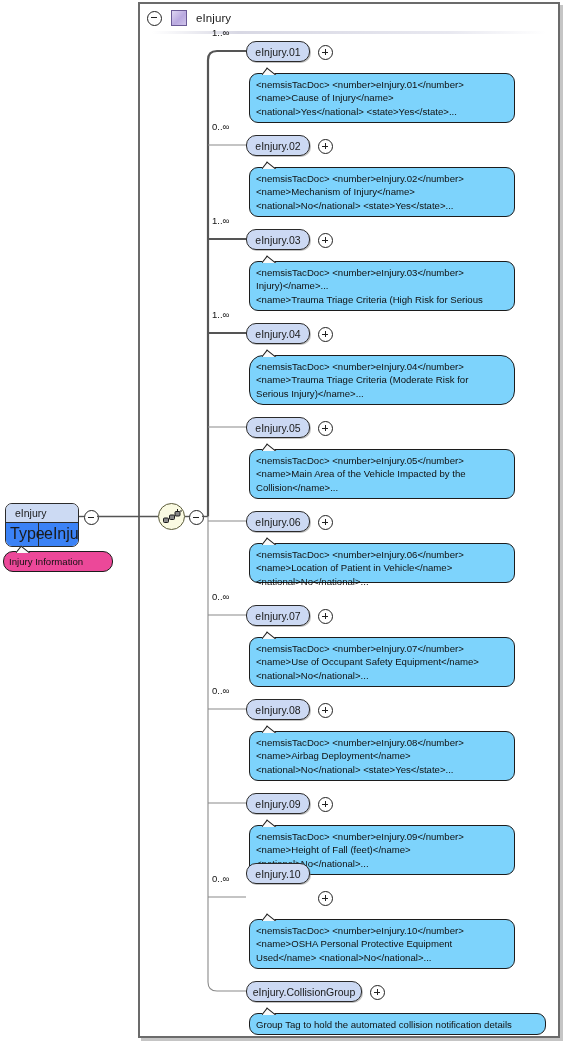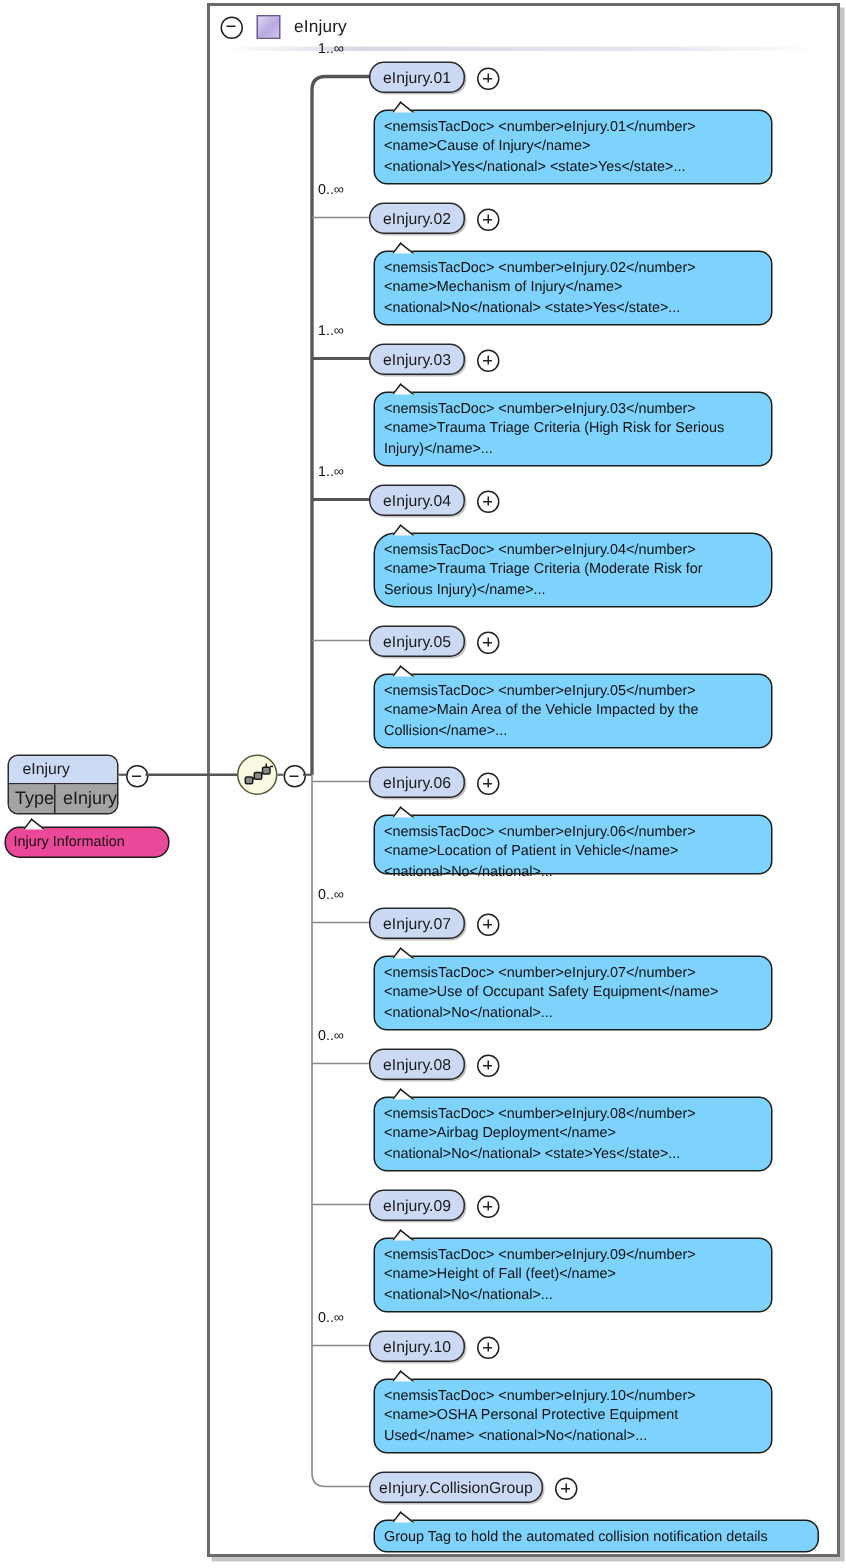"<name>Trauma Triage Criteria (High Risk" div { order: before "Injury)</name>..." -> after "Injury)</name>..." }
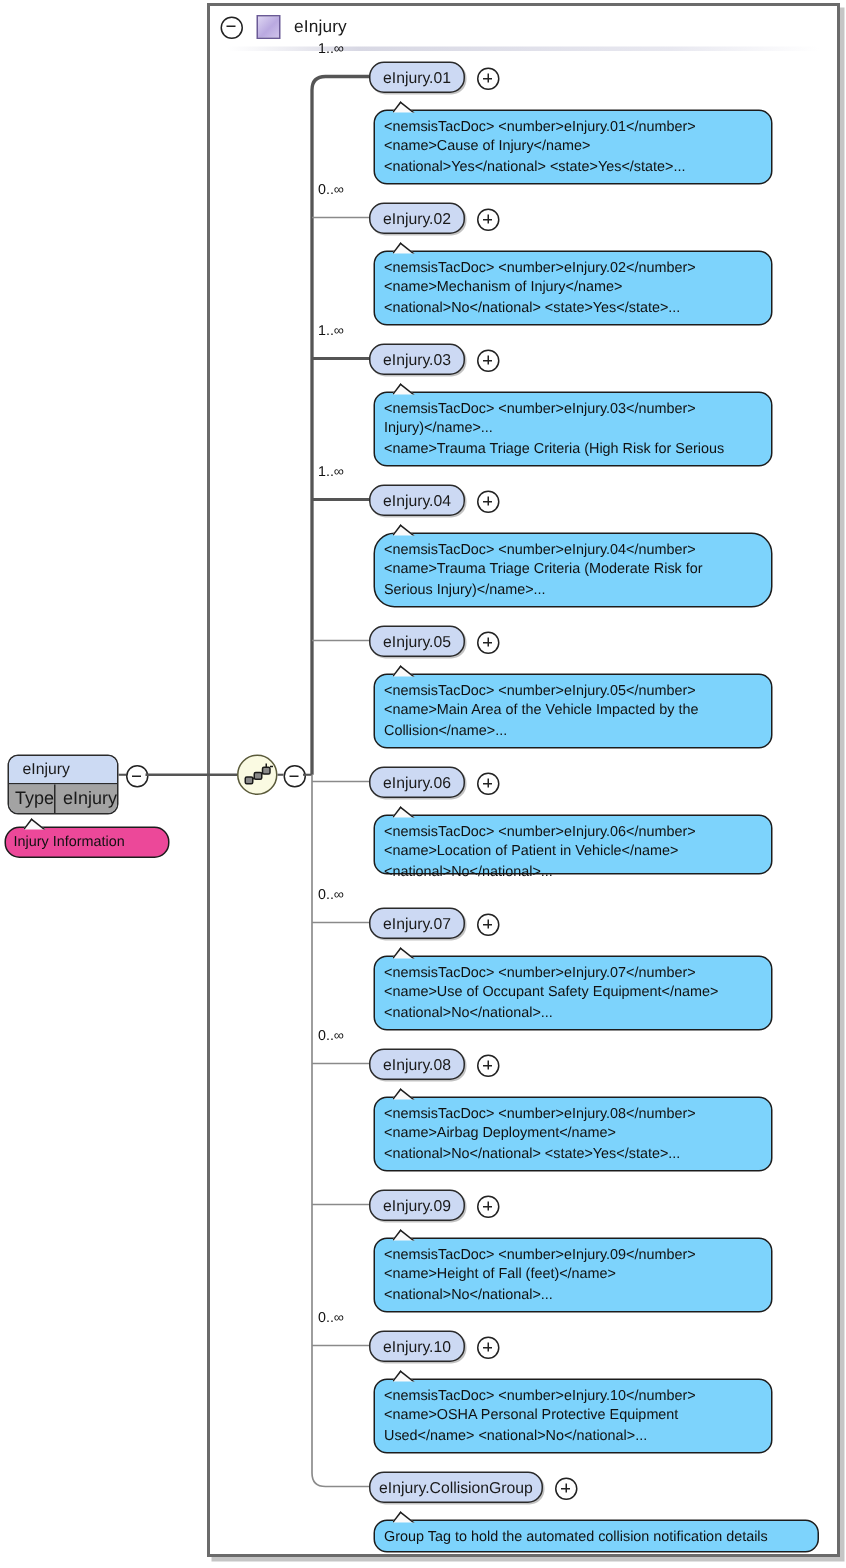"Type" .root-type-row { background: #a3a3a3 -> #3b82f6; font-size: 12px -> 16px }
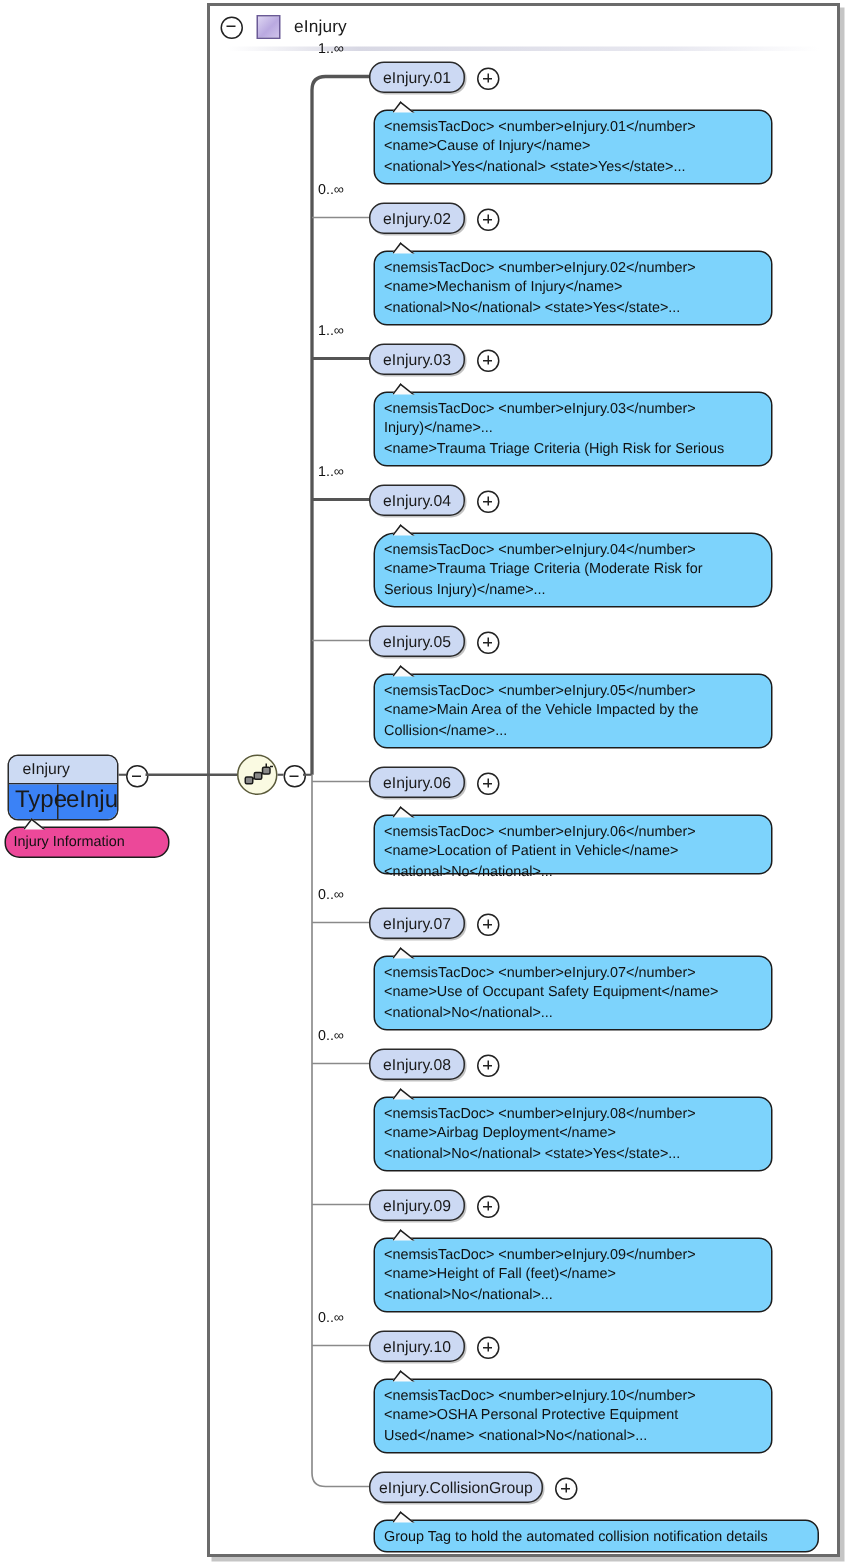"eInjury.10" div.node { top: 887px -> 863px }
